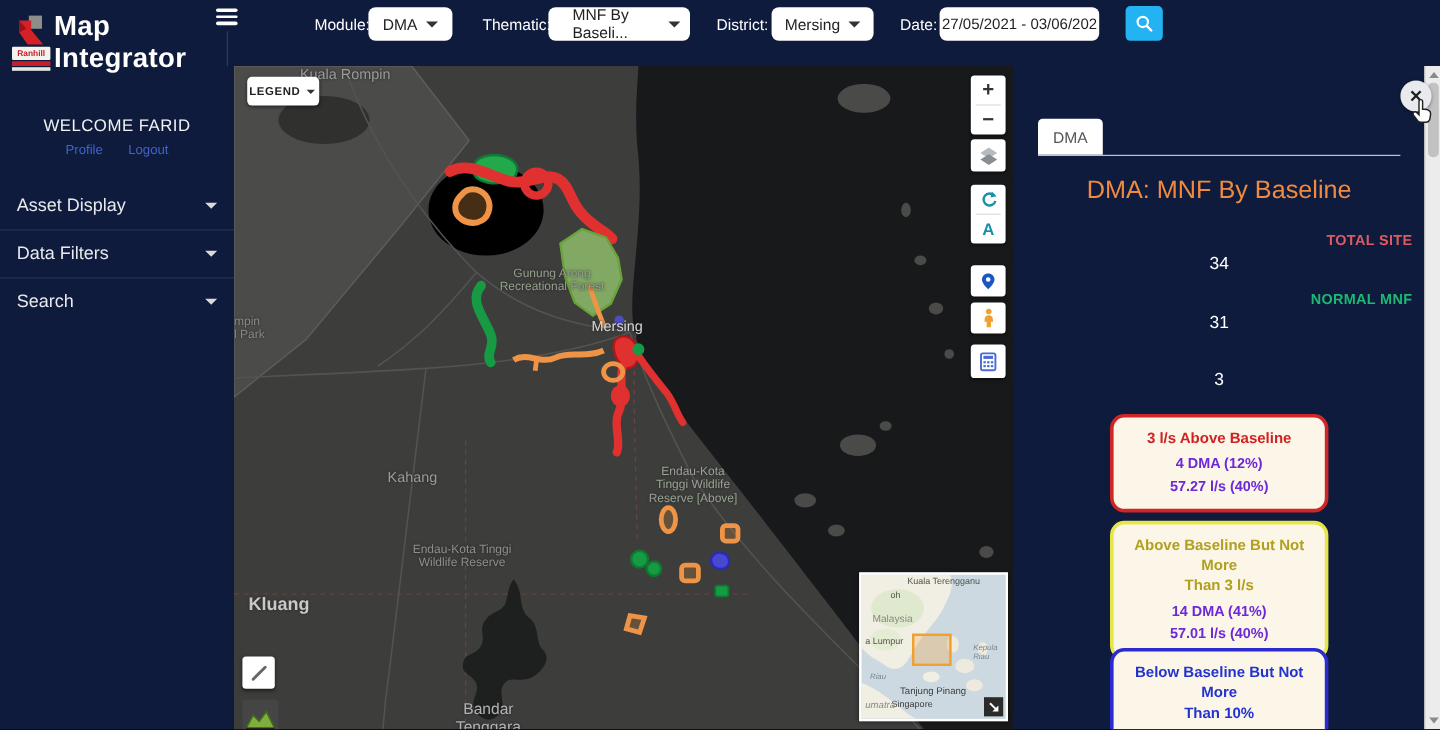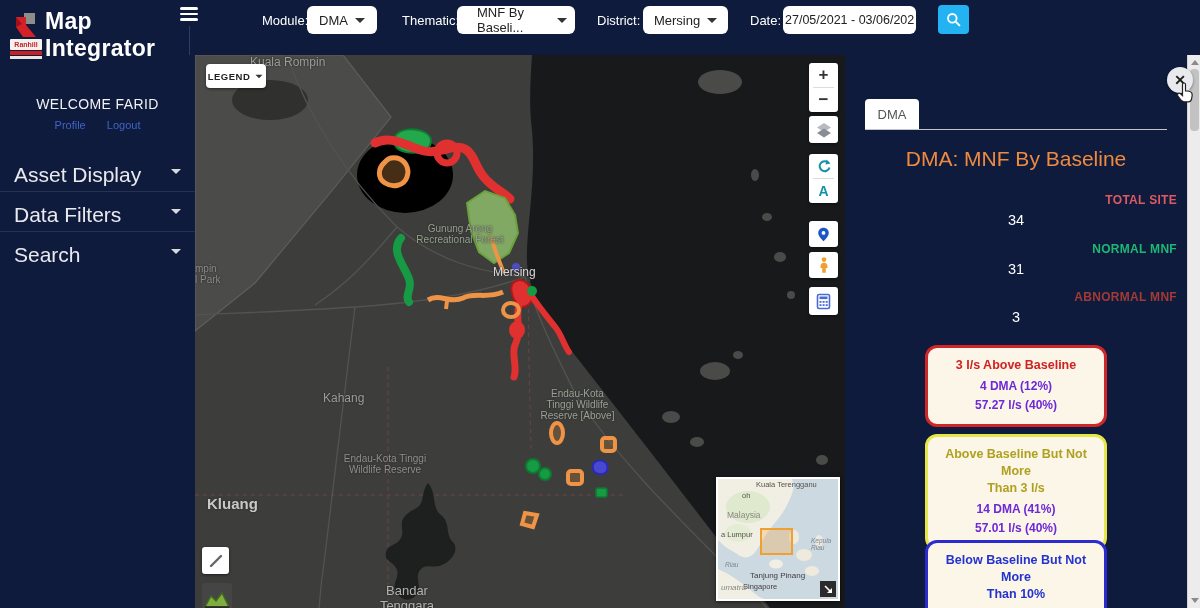"Asset Display" .menu-item { font-size: 21px -> 15px }
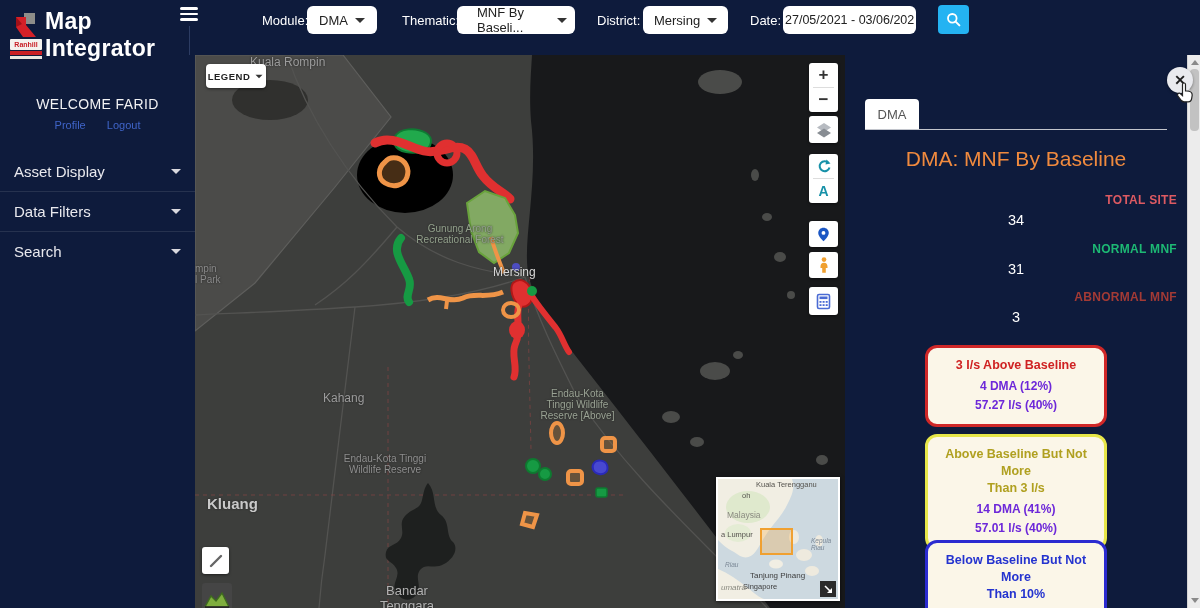"ABNORMAL MNF" div.abs { html: <div>ABNORMAL MNF</div> -> none }
